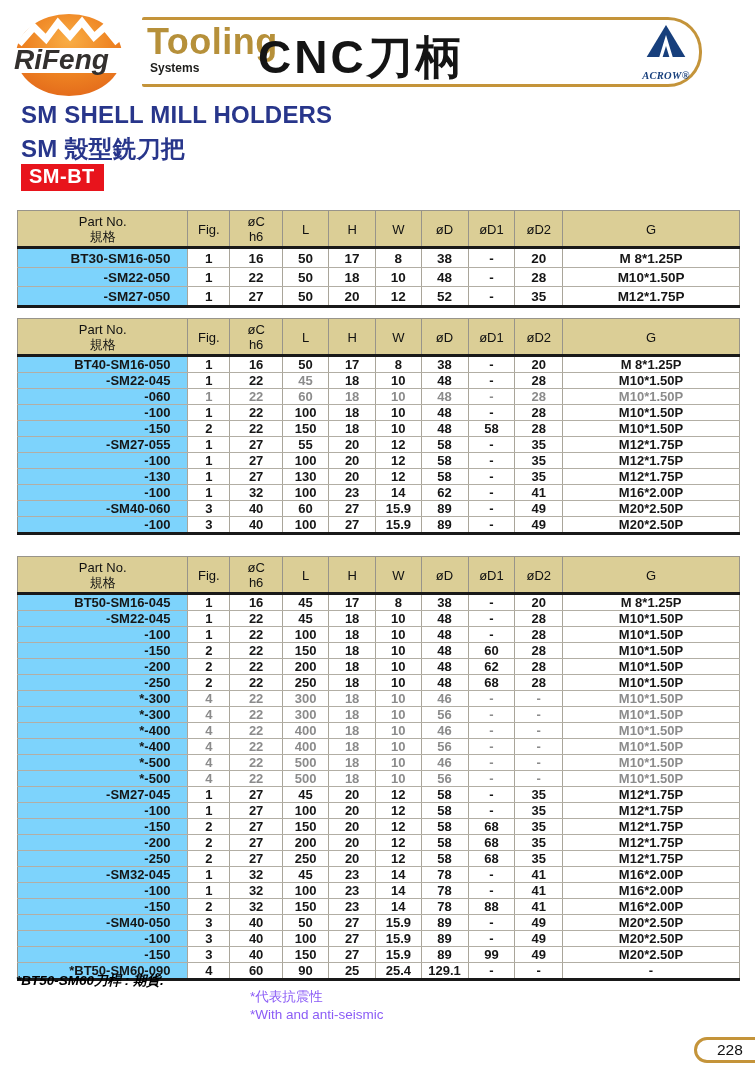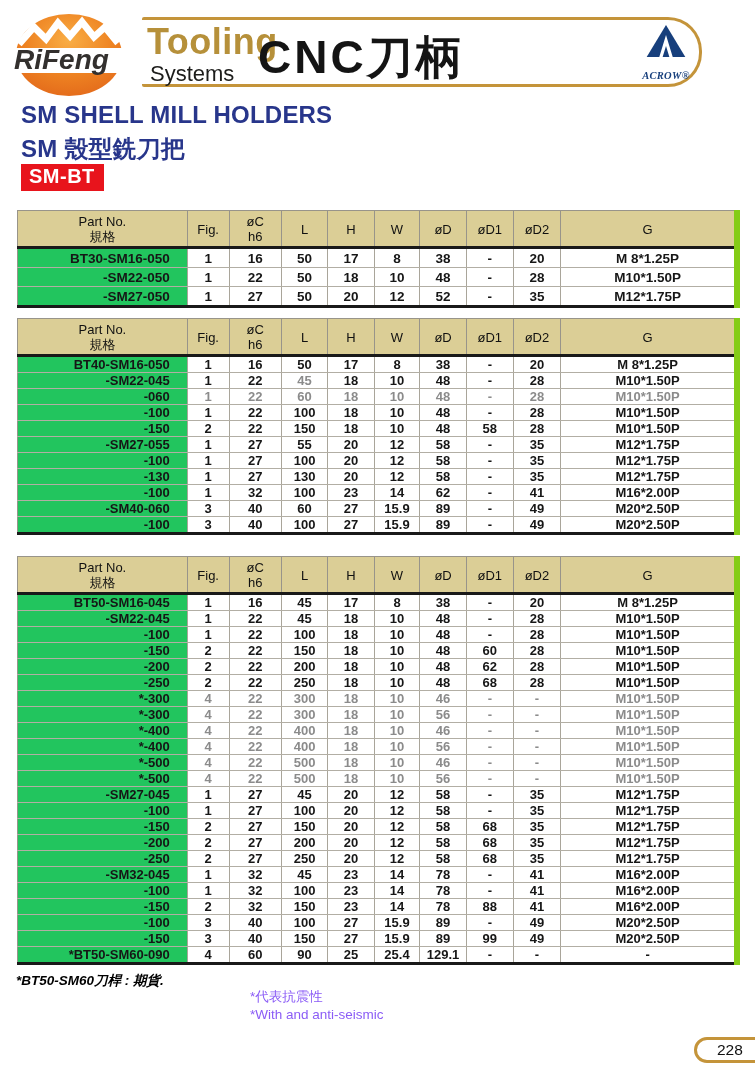"Systems" .systems-word { font-size: 22px -> 12px; font-weight: 400 -> 700 }
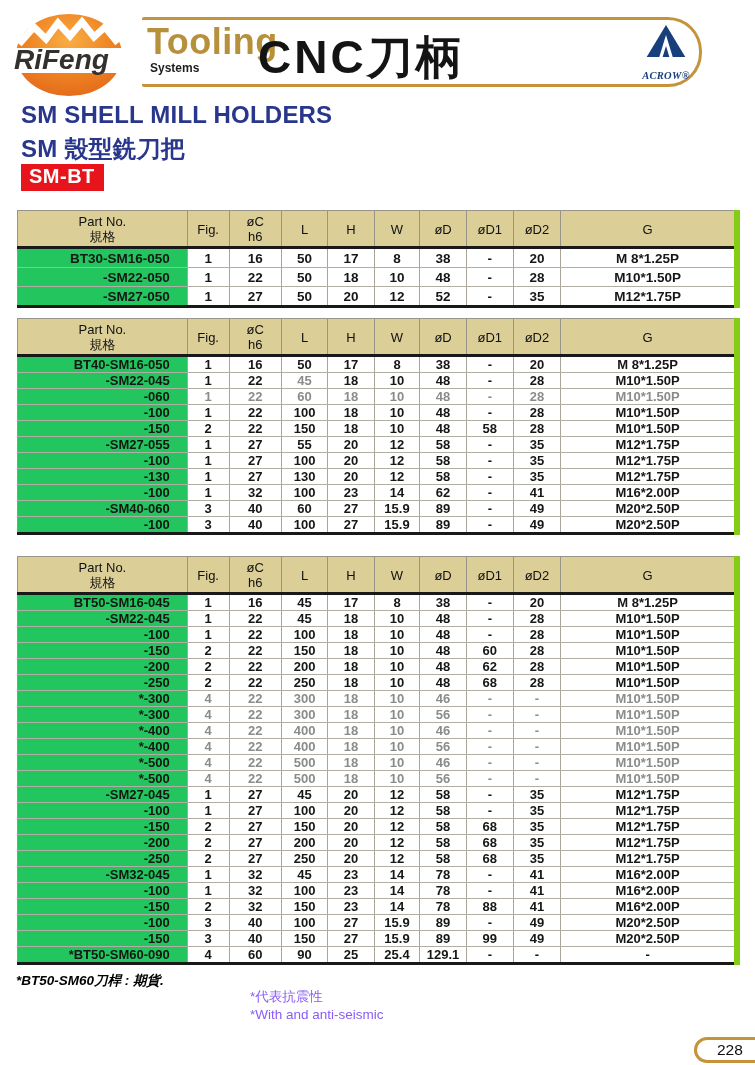"Part No." .spec-table { border-right: 6px solid #84cc16 -> 1px solid #84cc16 }
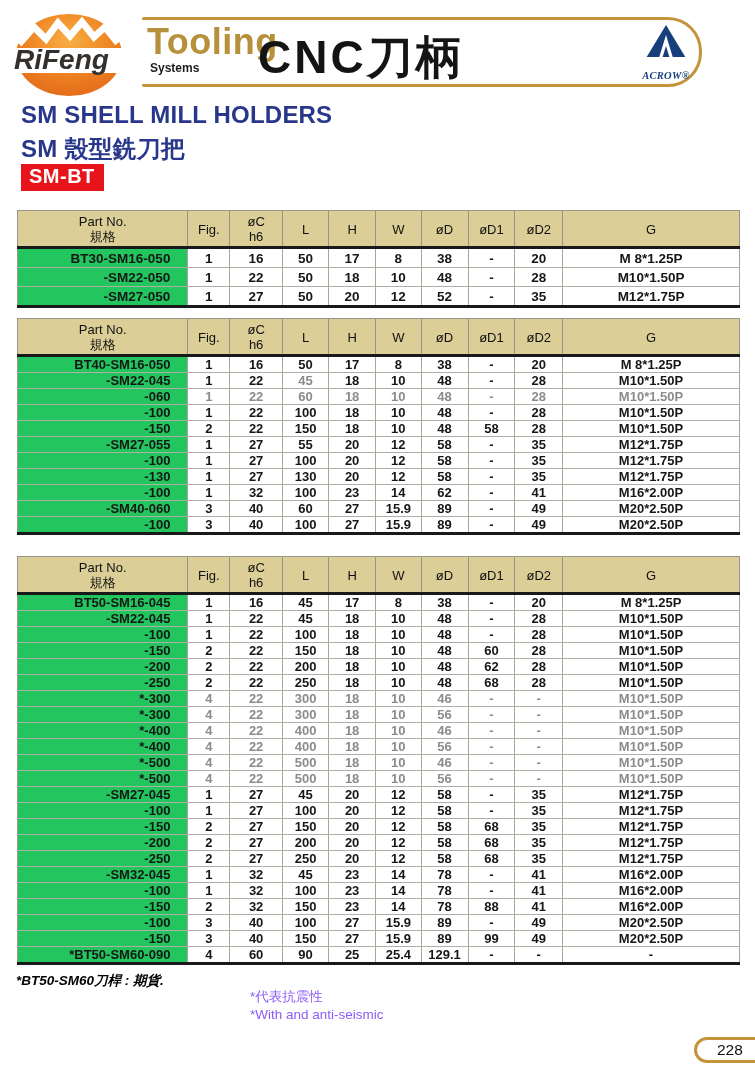"BT30-SM16-050" .spec-table td.part { background: #22c55e -> #7dd3fc }
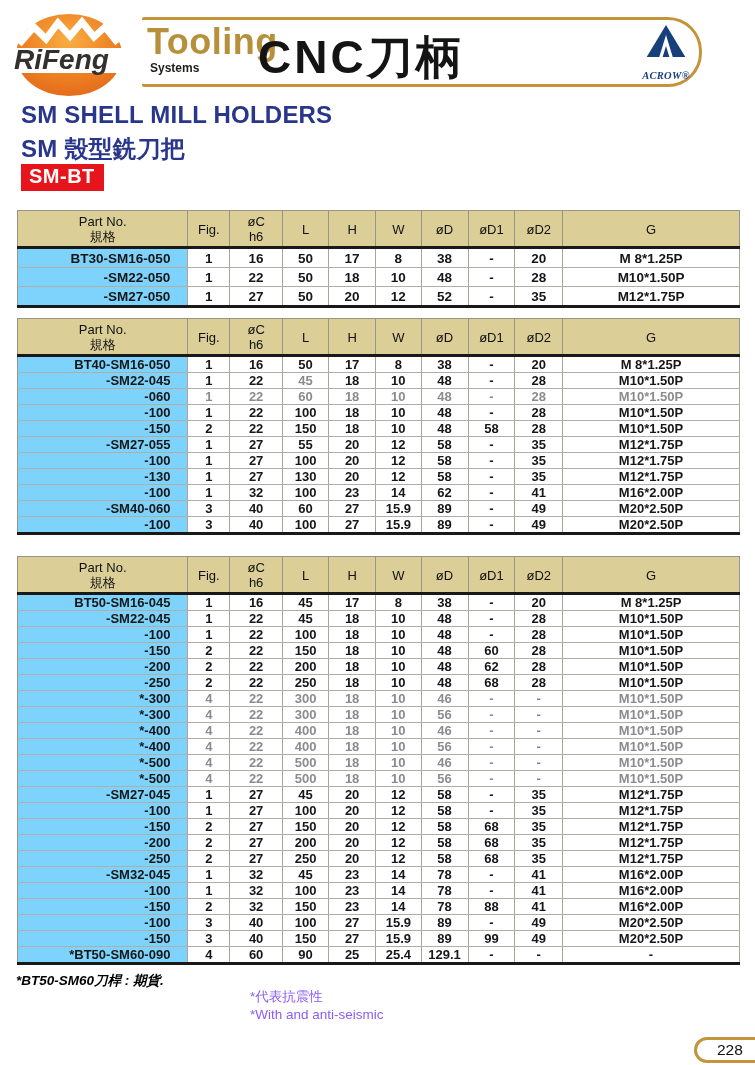"-SM40-050" tr { html: none -> <tr> <td>-SM40-050</td> <td>3</td> <td>40</td> <td>50</td> <td>27</td> <td>15.9</td> <td>89</td> <td>-</td> <td>49</td> <td>M20*2.50P</td> </tr> }
